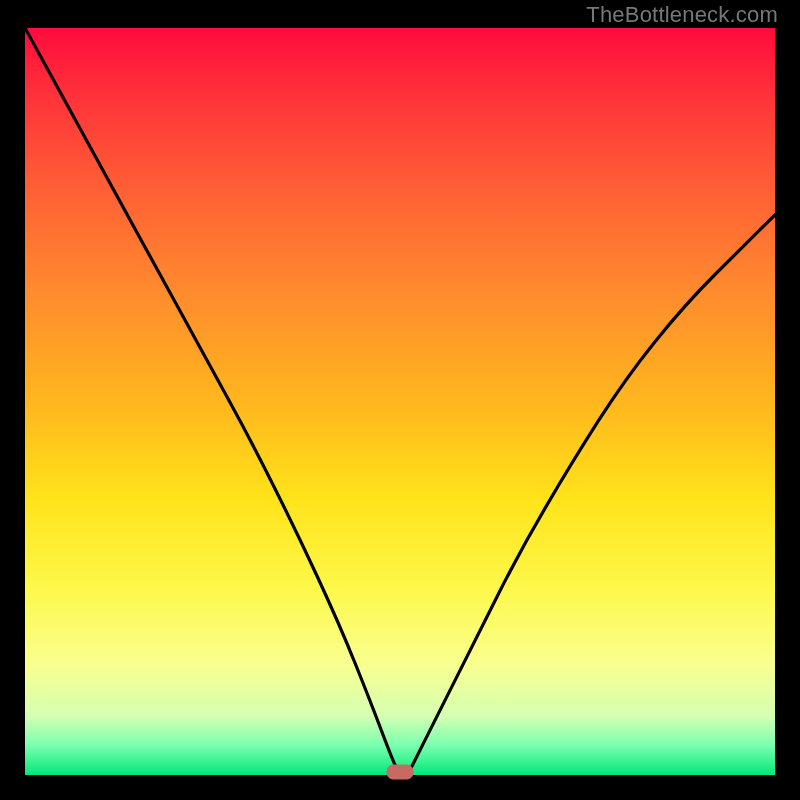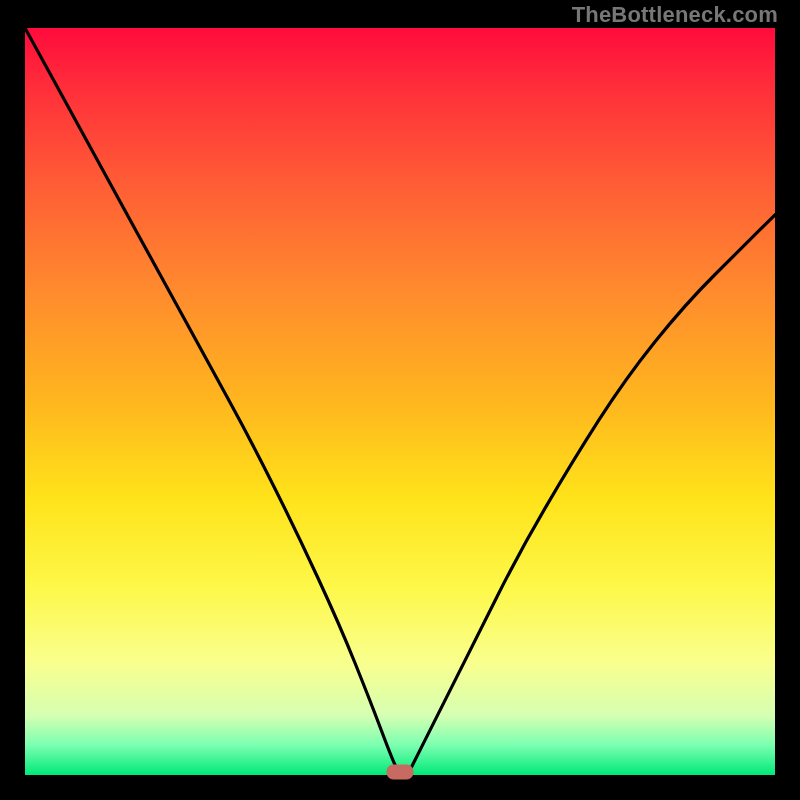"TheBottleneck.com" .watermark { font-weight: 700 -> 400 }
